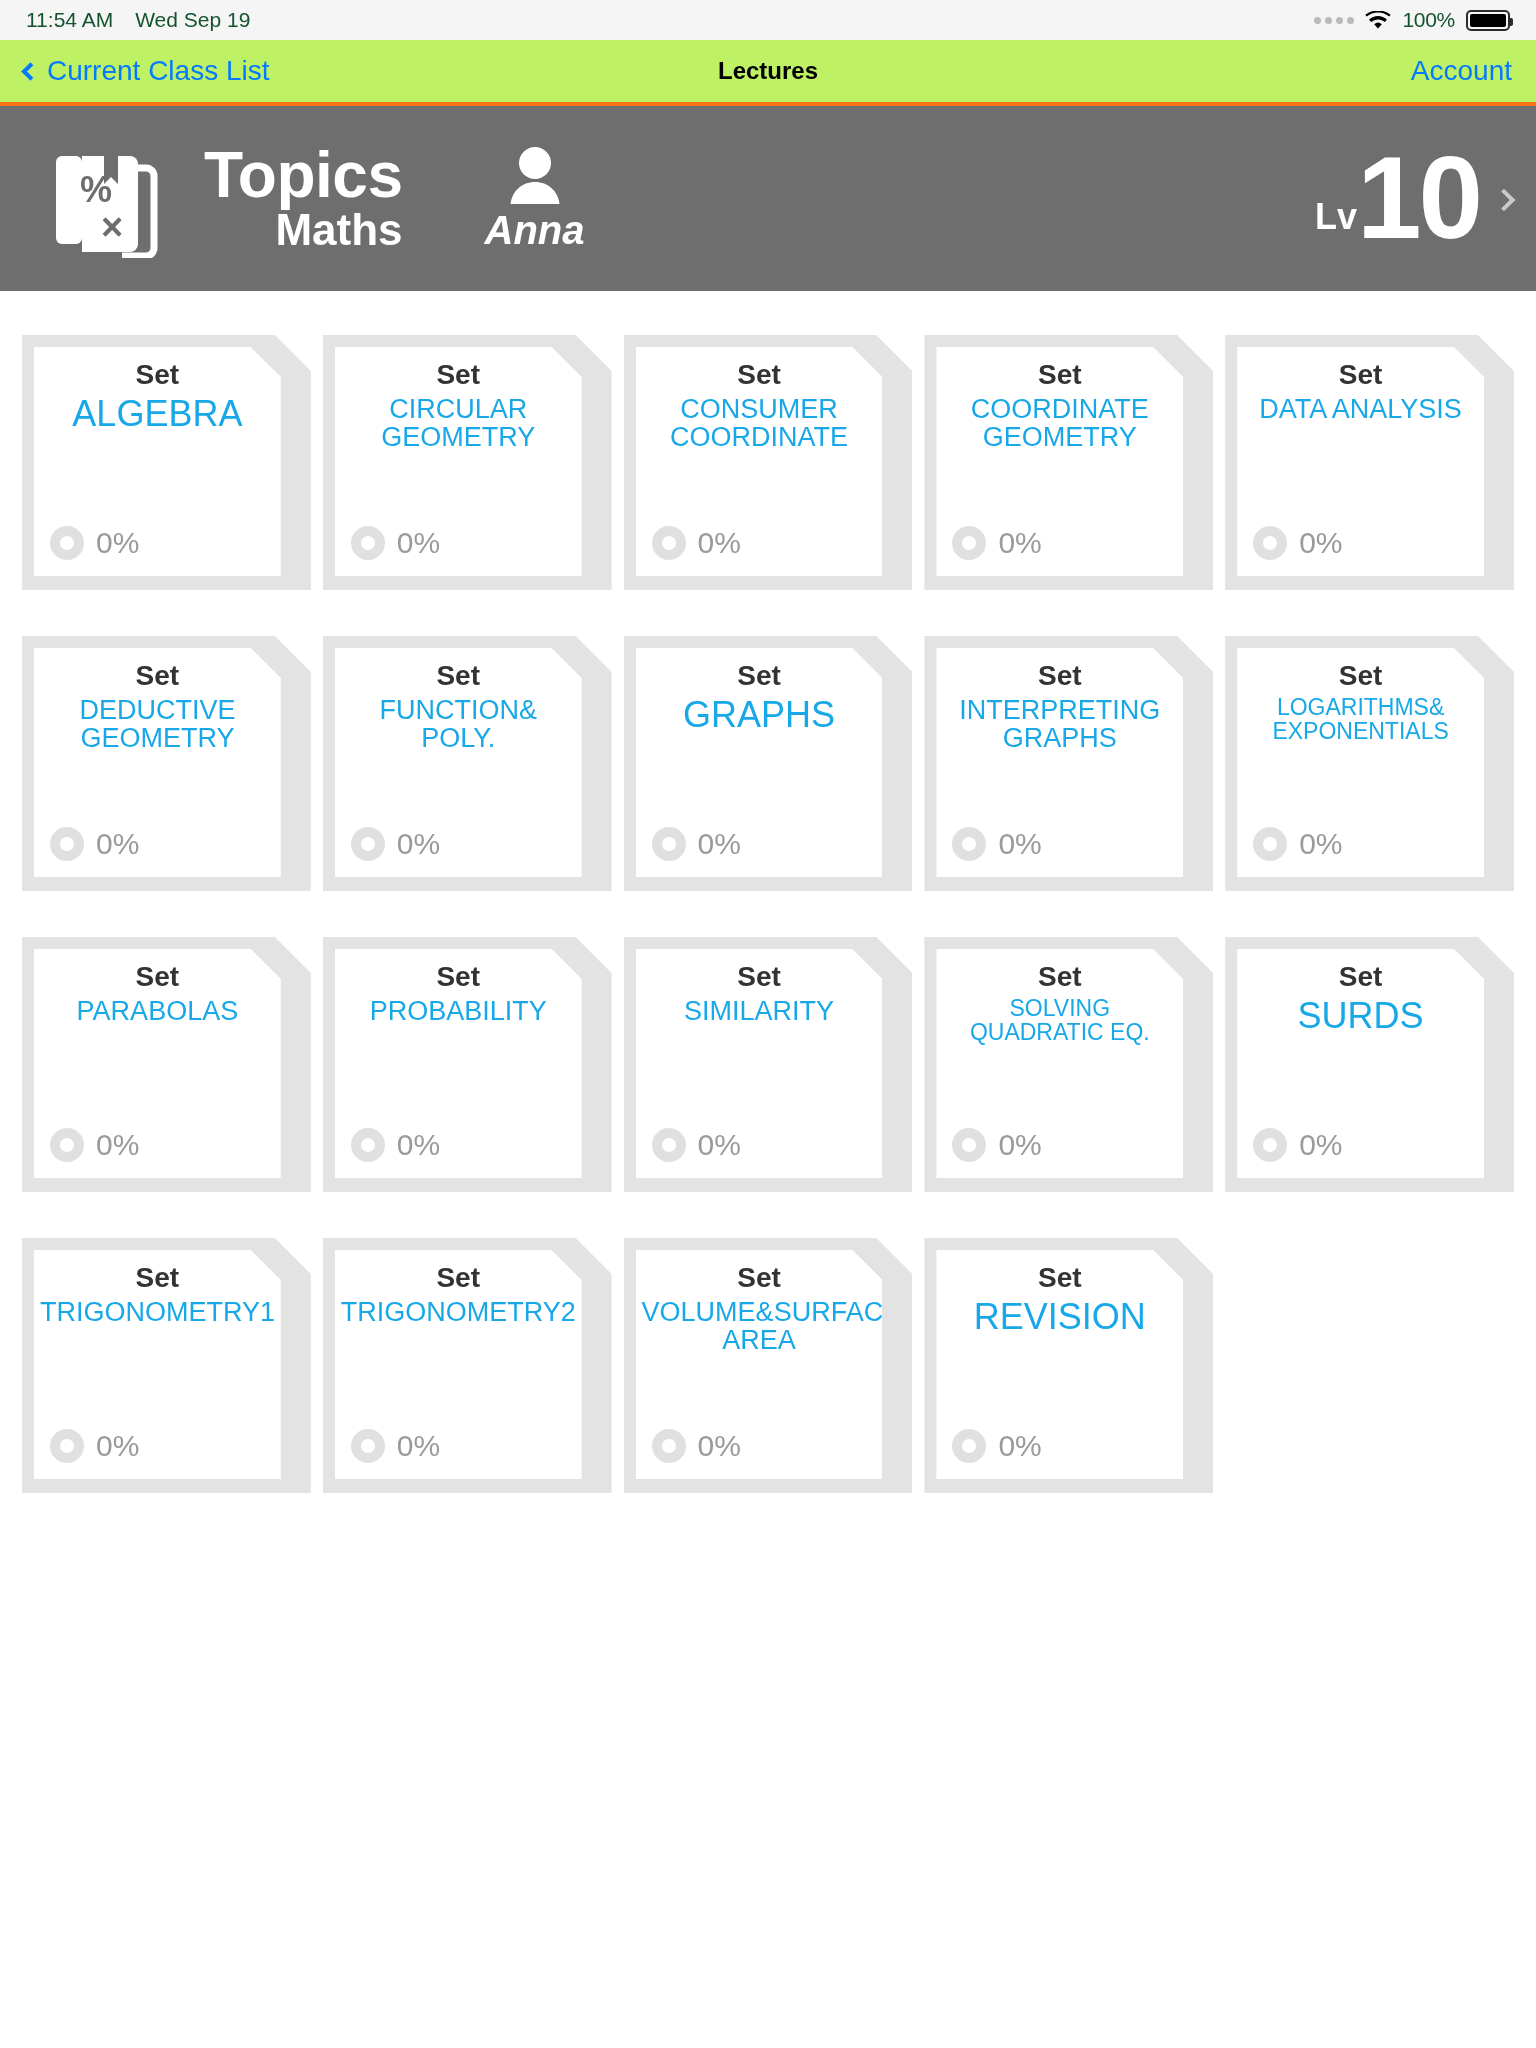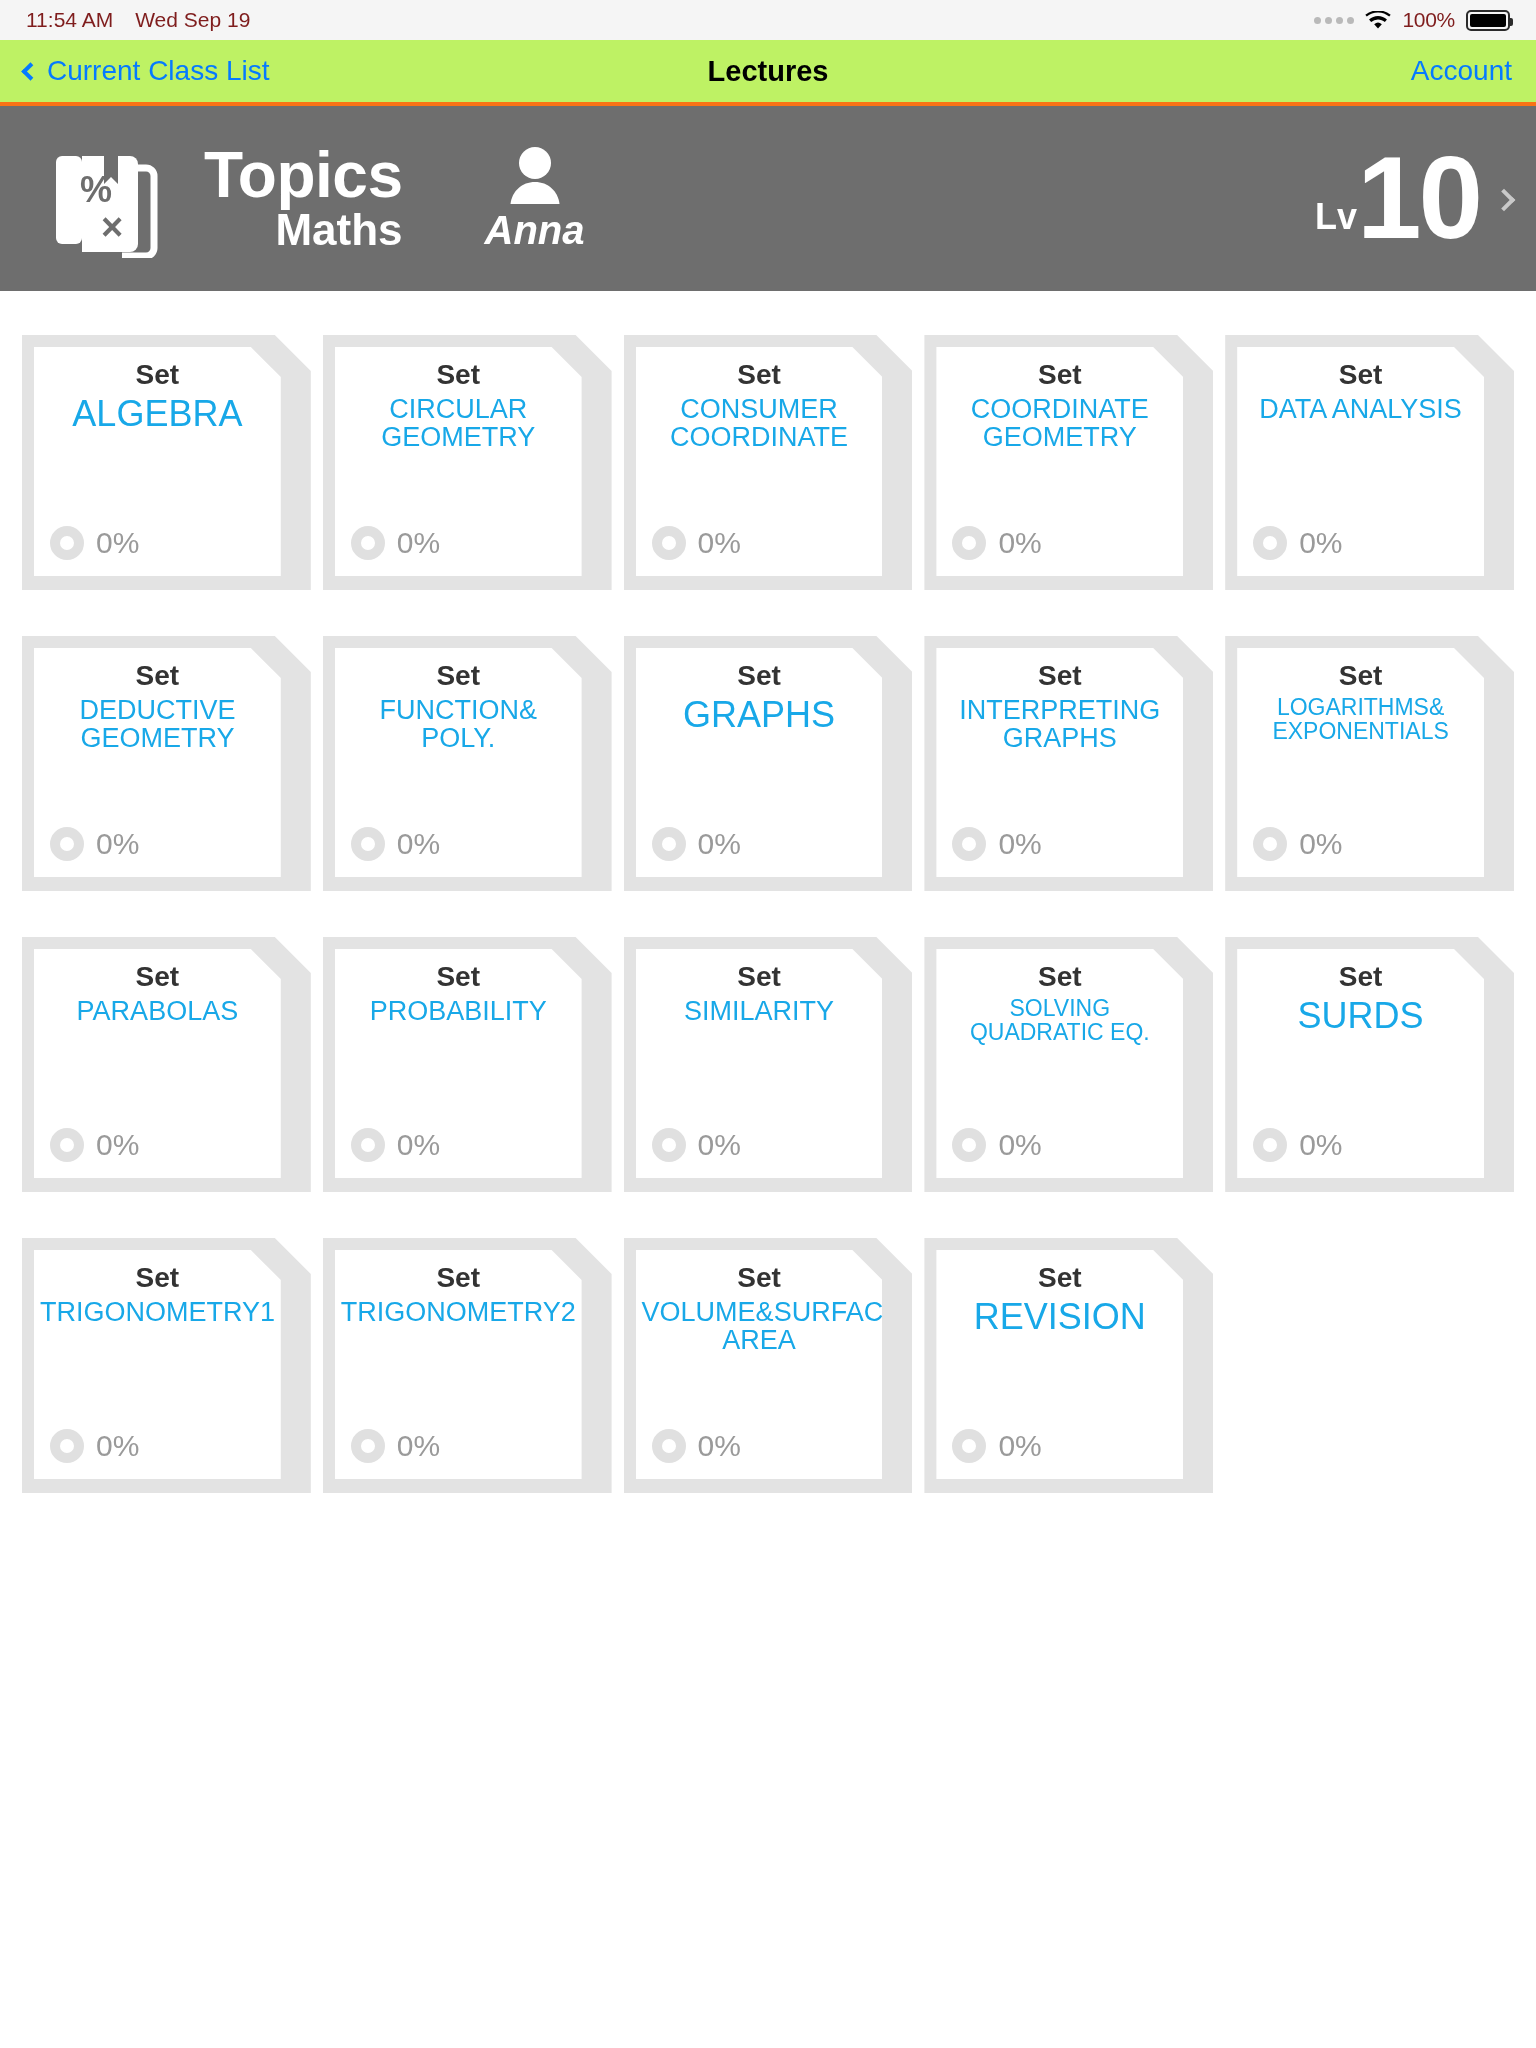"11:54 AM" .statusbar { color: #7f1d1d -> #14532d }
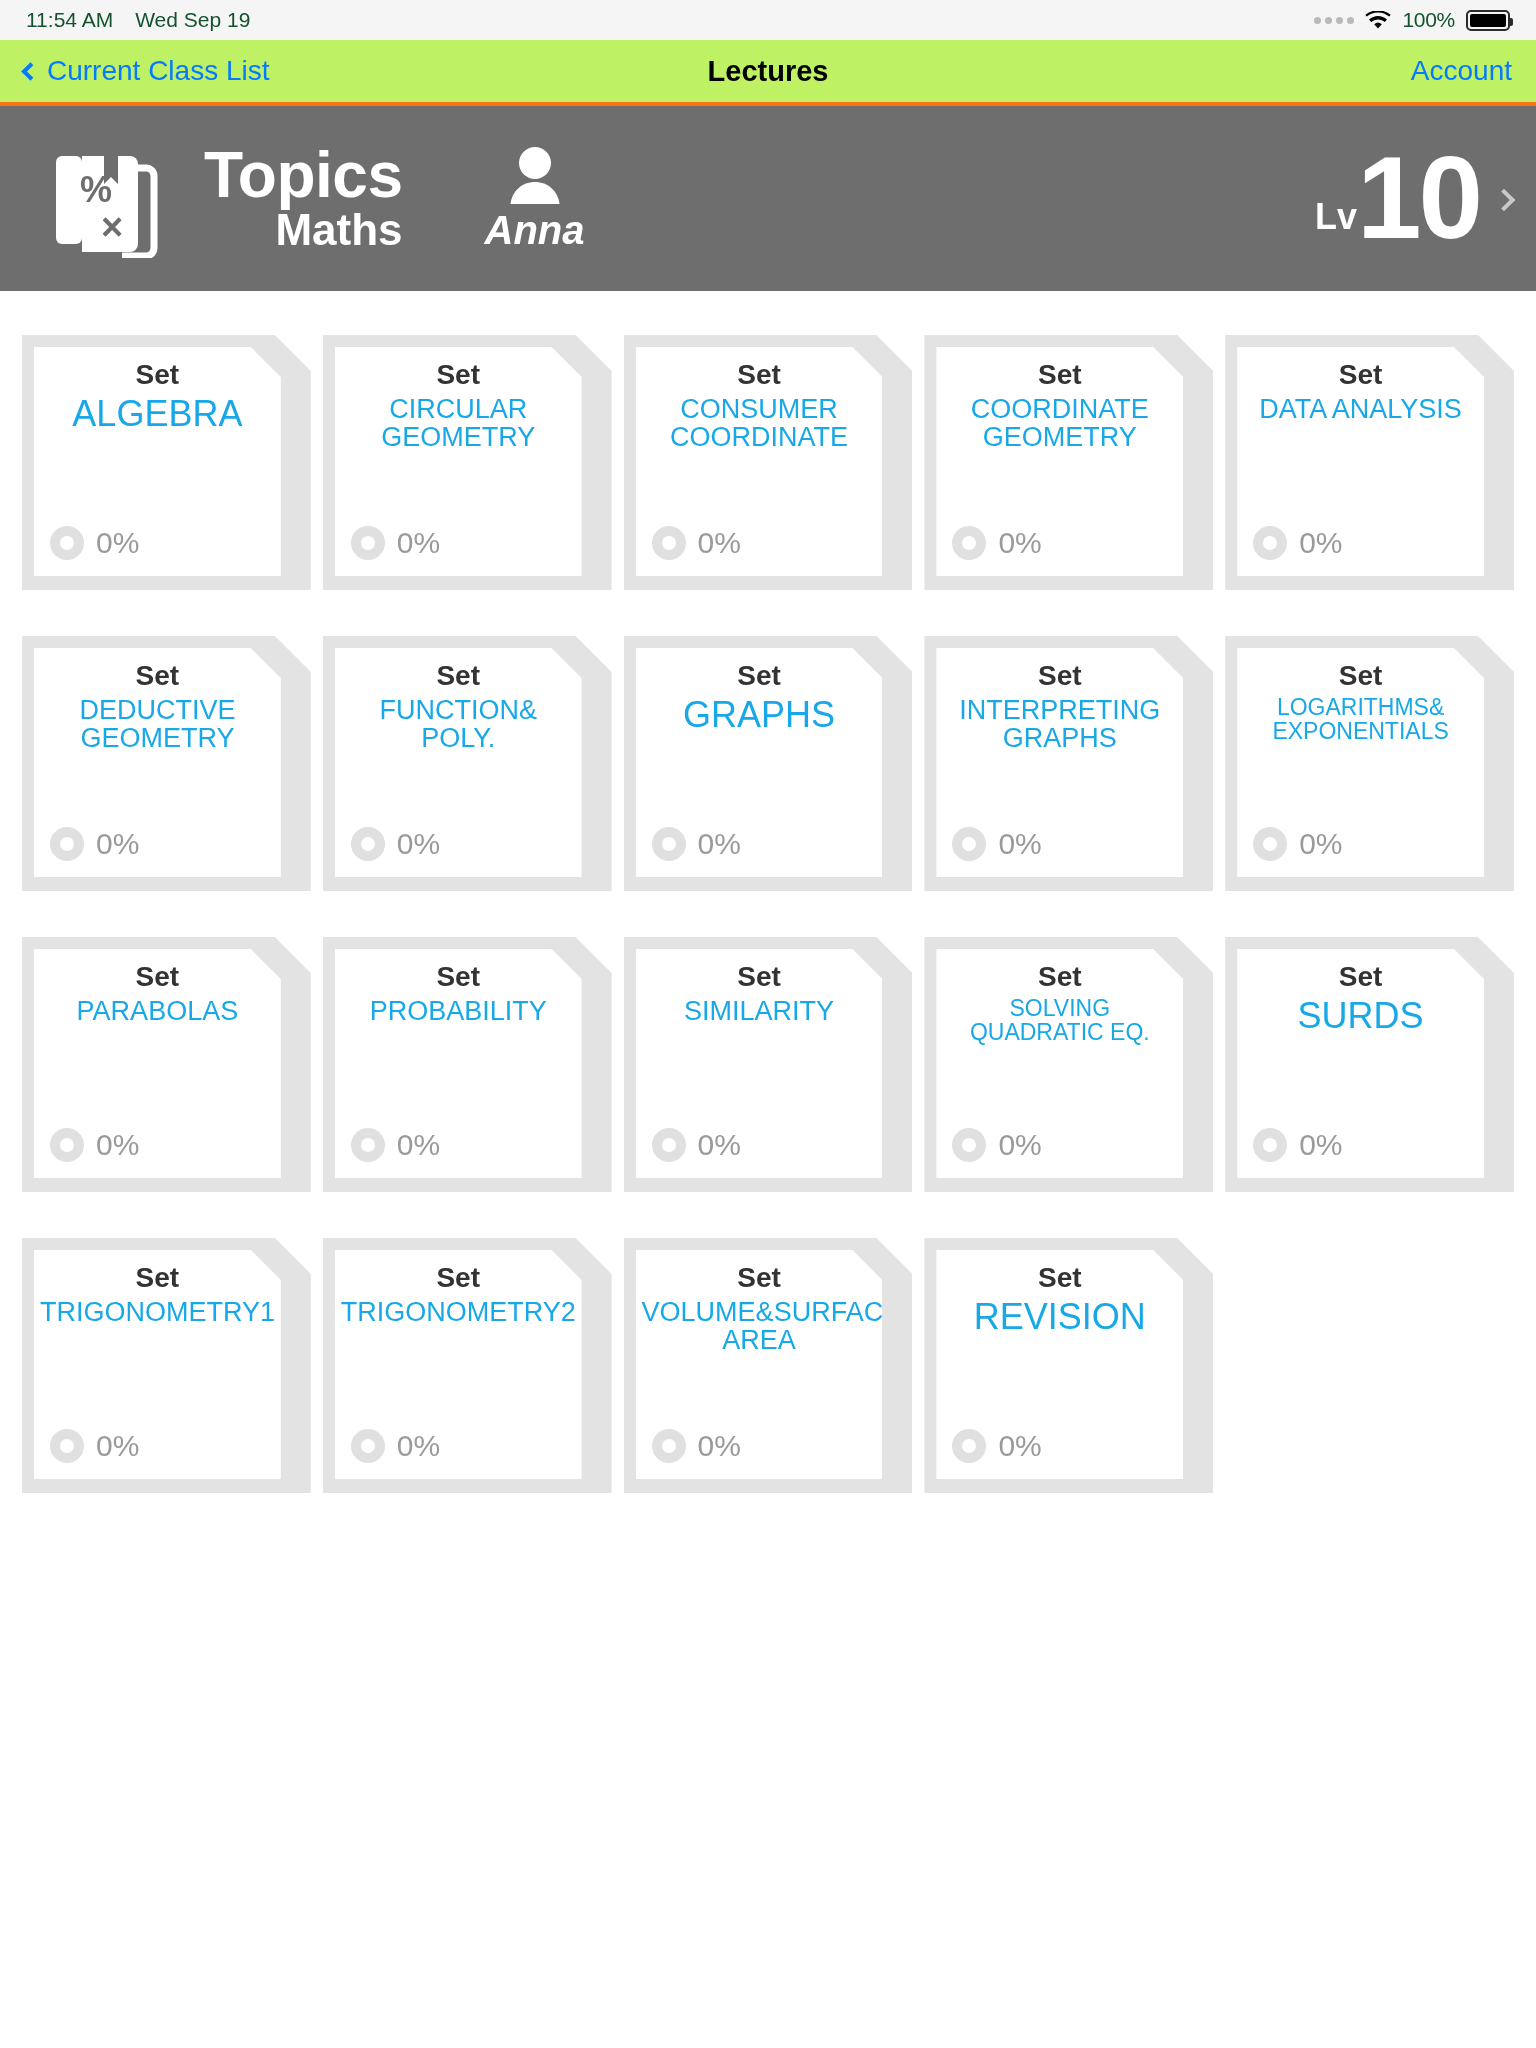"Lectures" .nav-title { font-size: 29px -> 24px }
